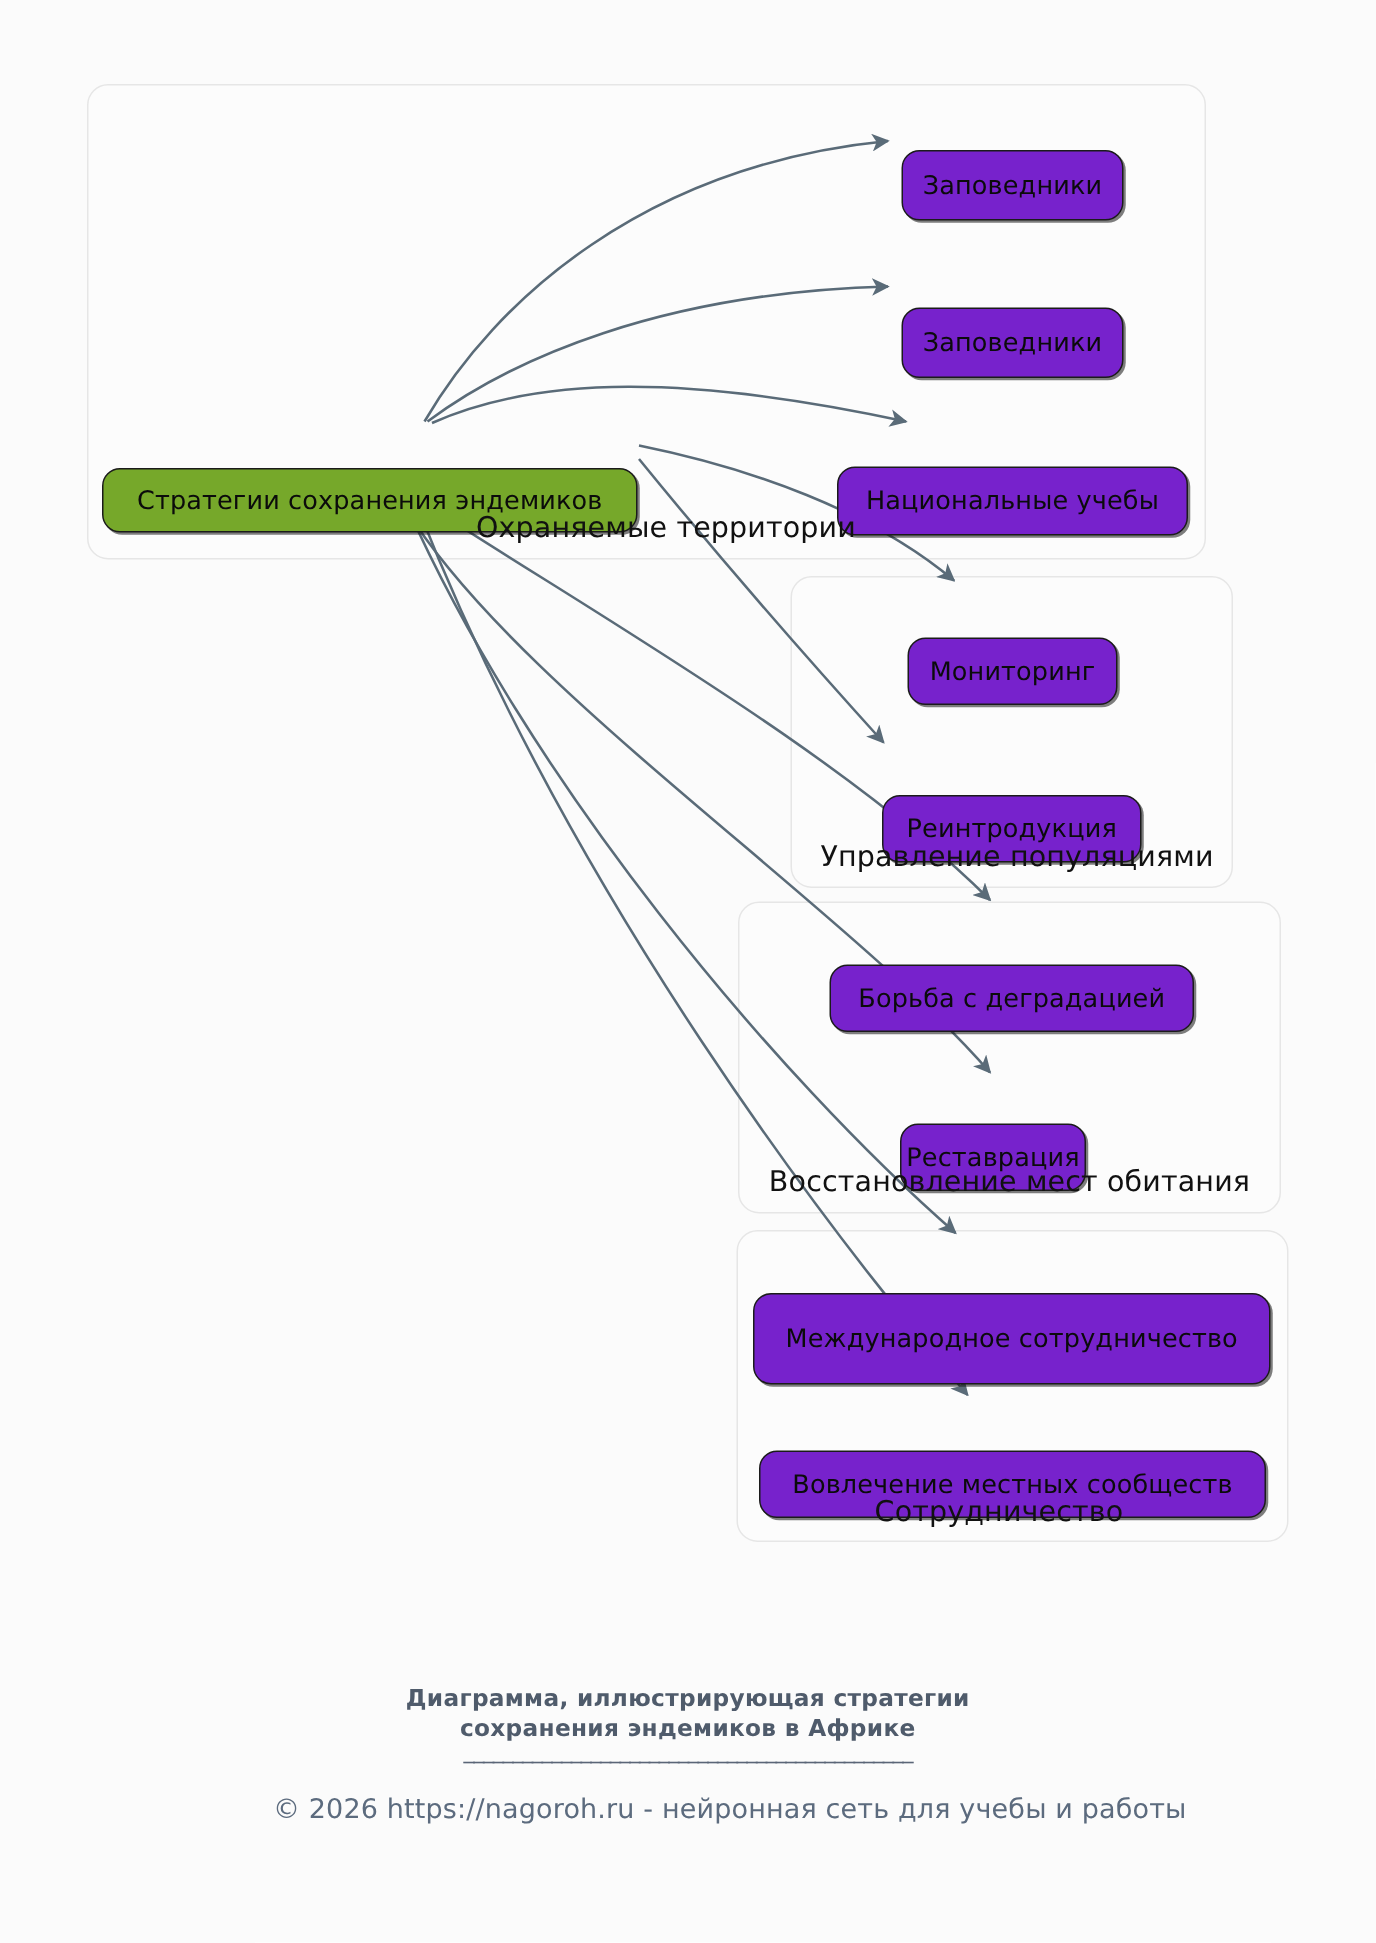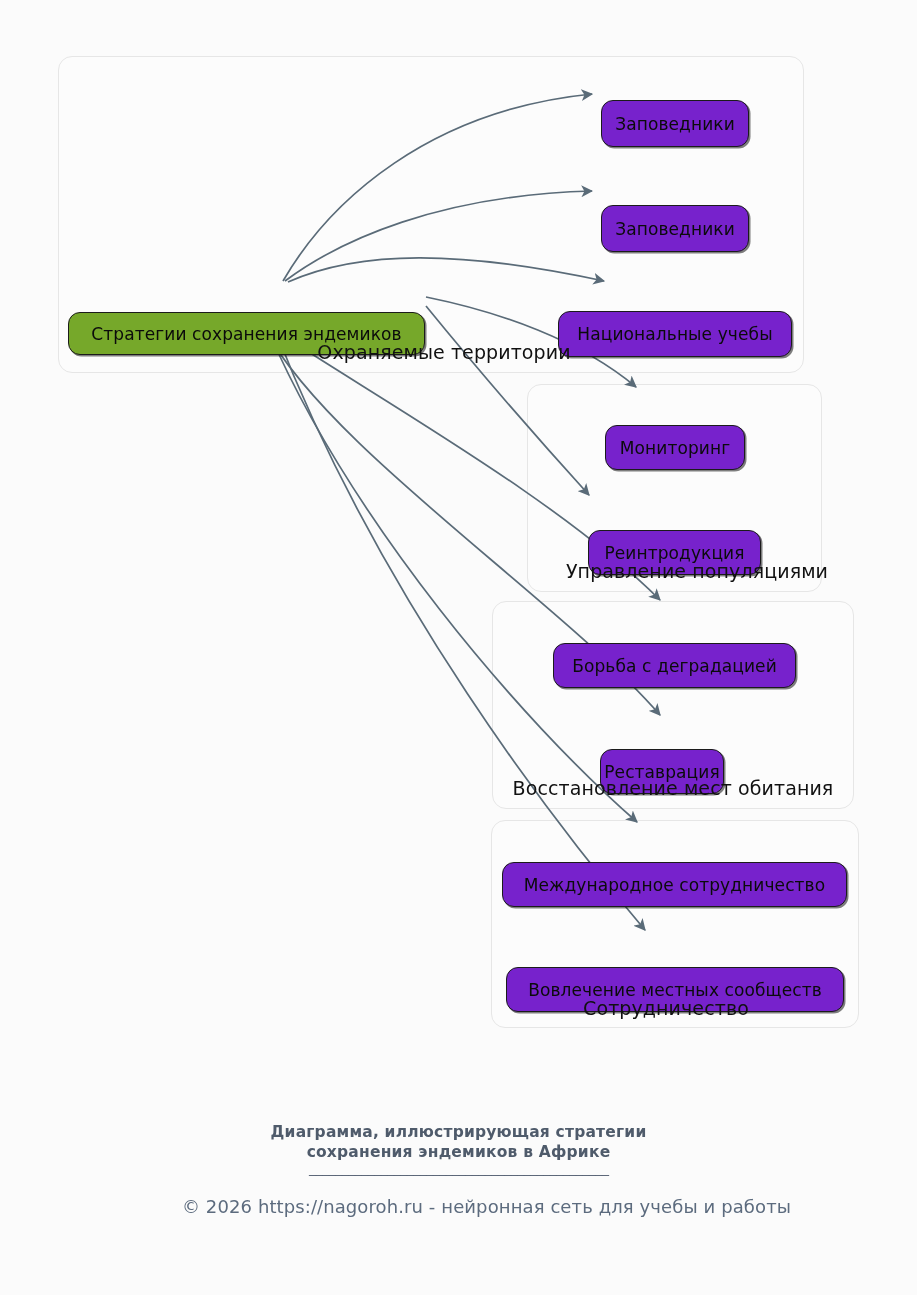"Управление популяциями" div.cluster-label { left: 546px -> 527px }
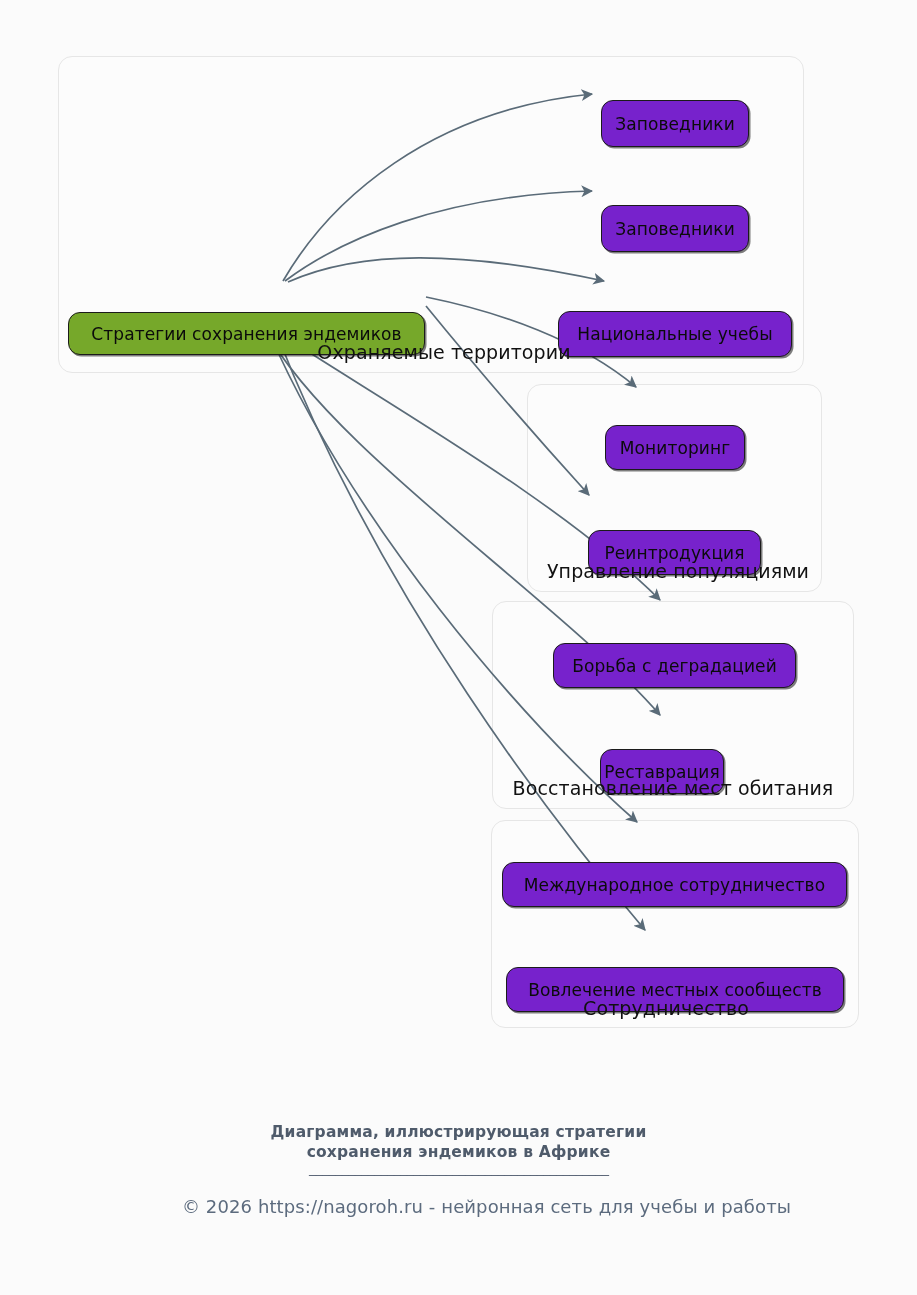"Международное сотрудничество" div.node { height: 45px -> 61px }
